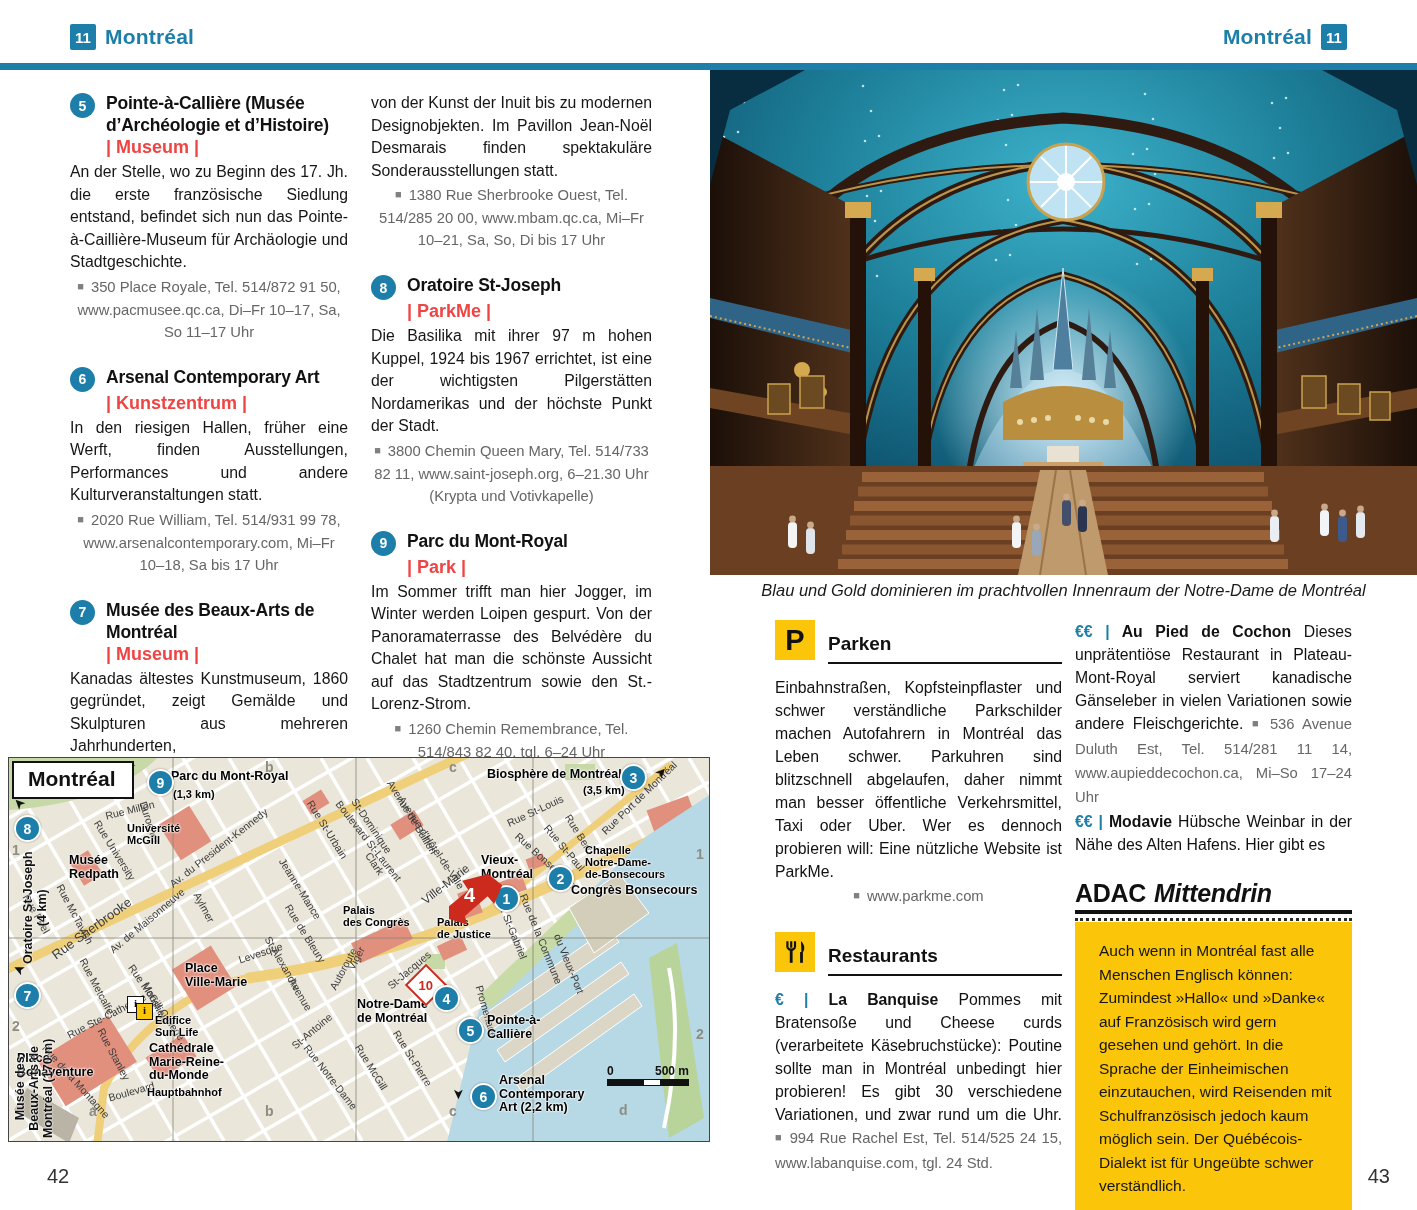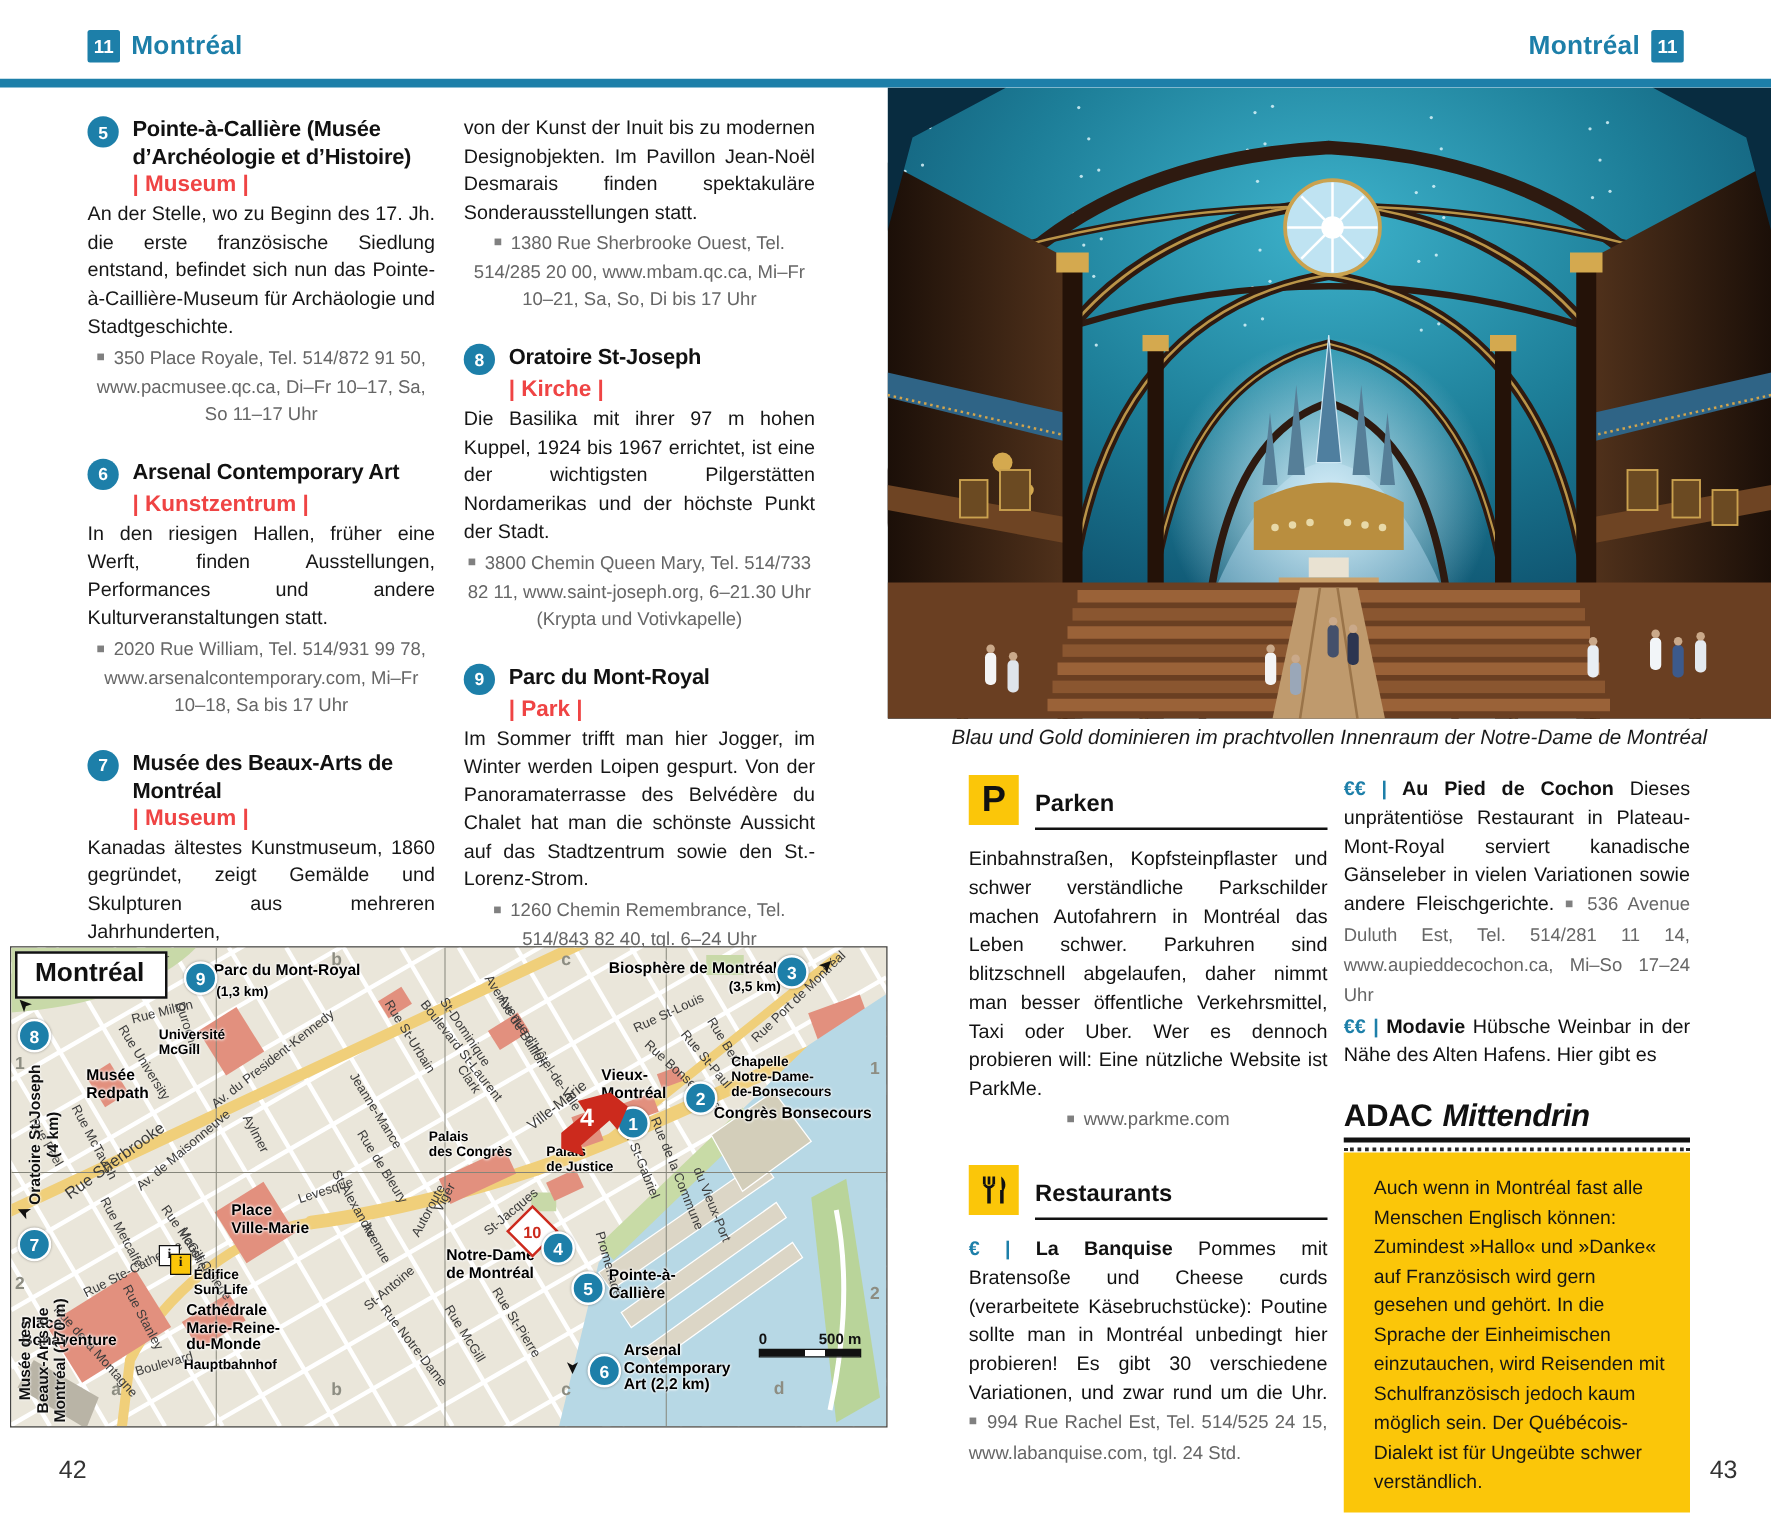"| Kirche |" div.e-cat { text: Kirche -> ParkMe }
